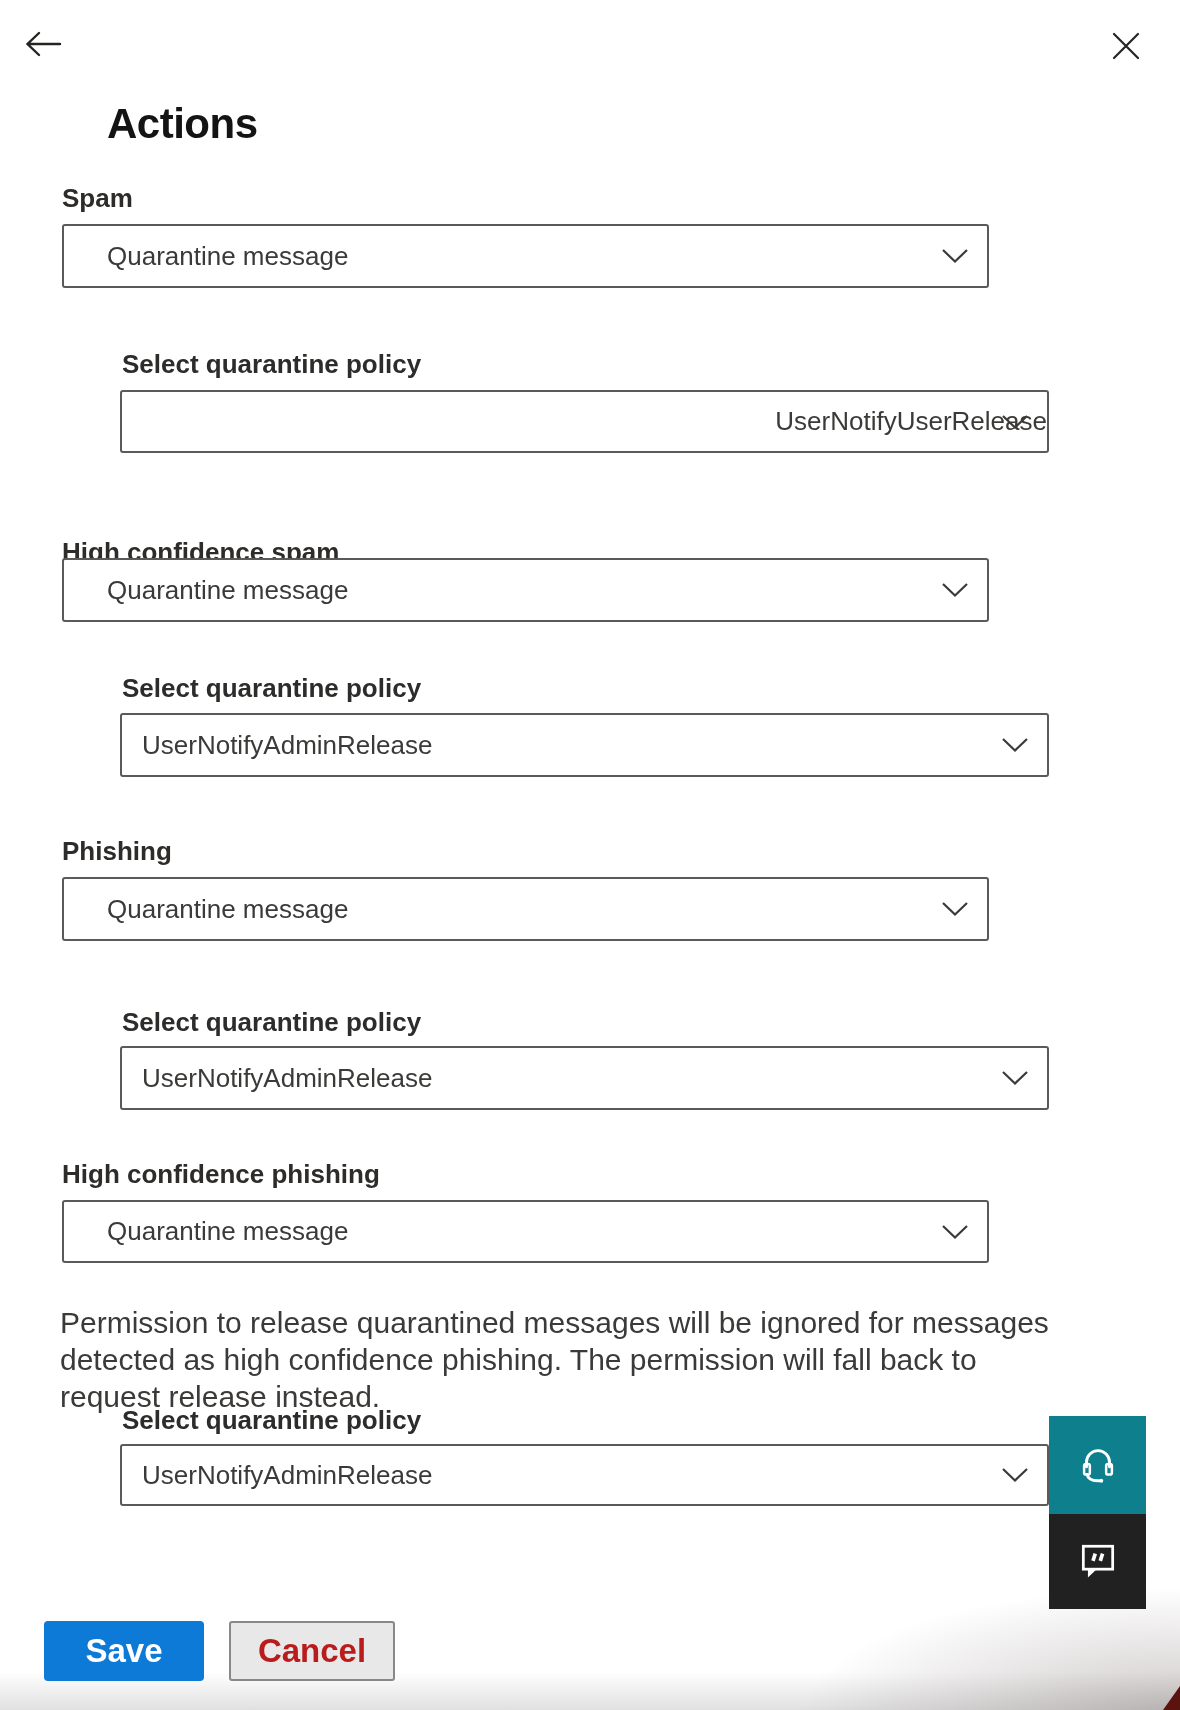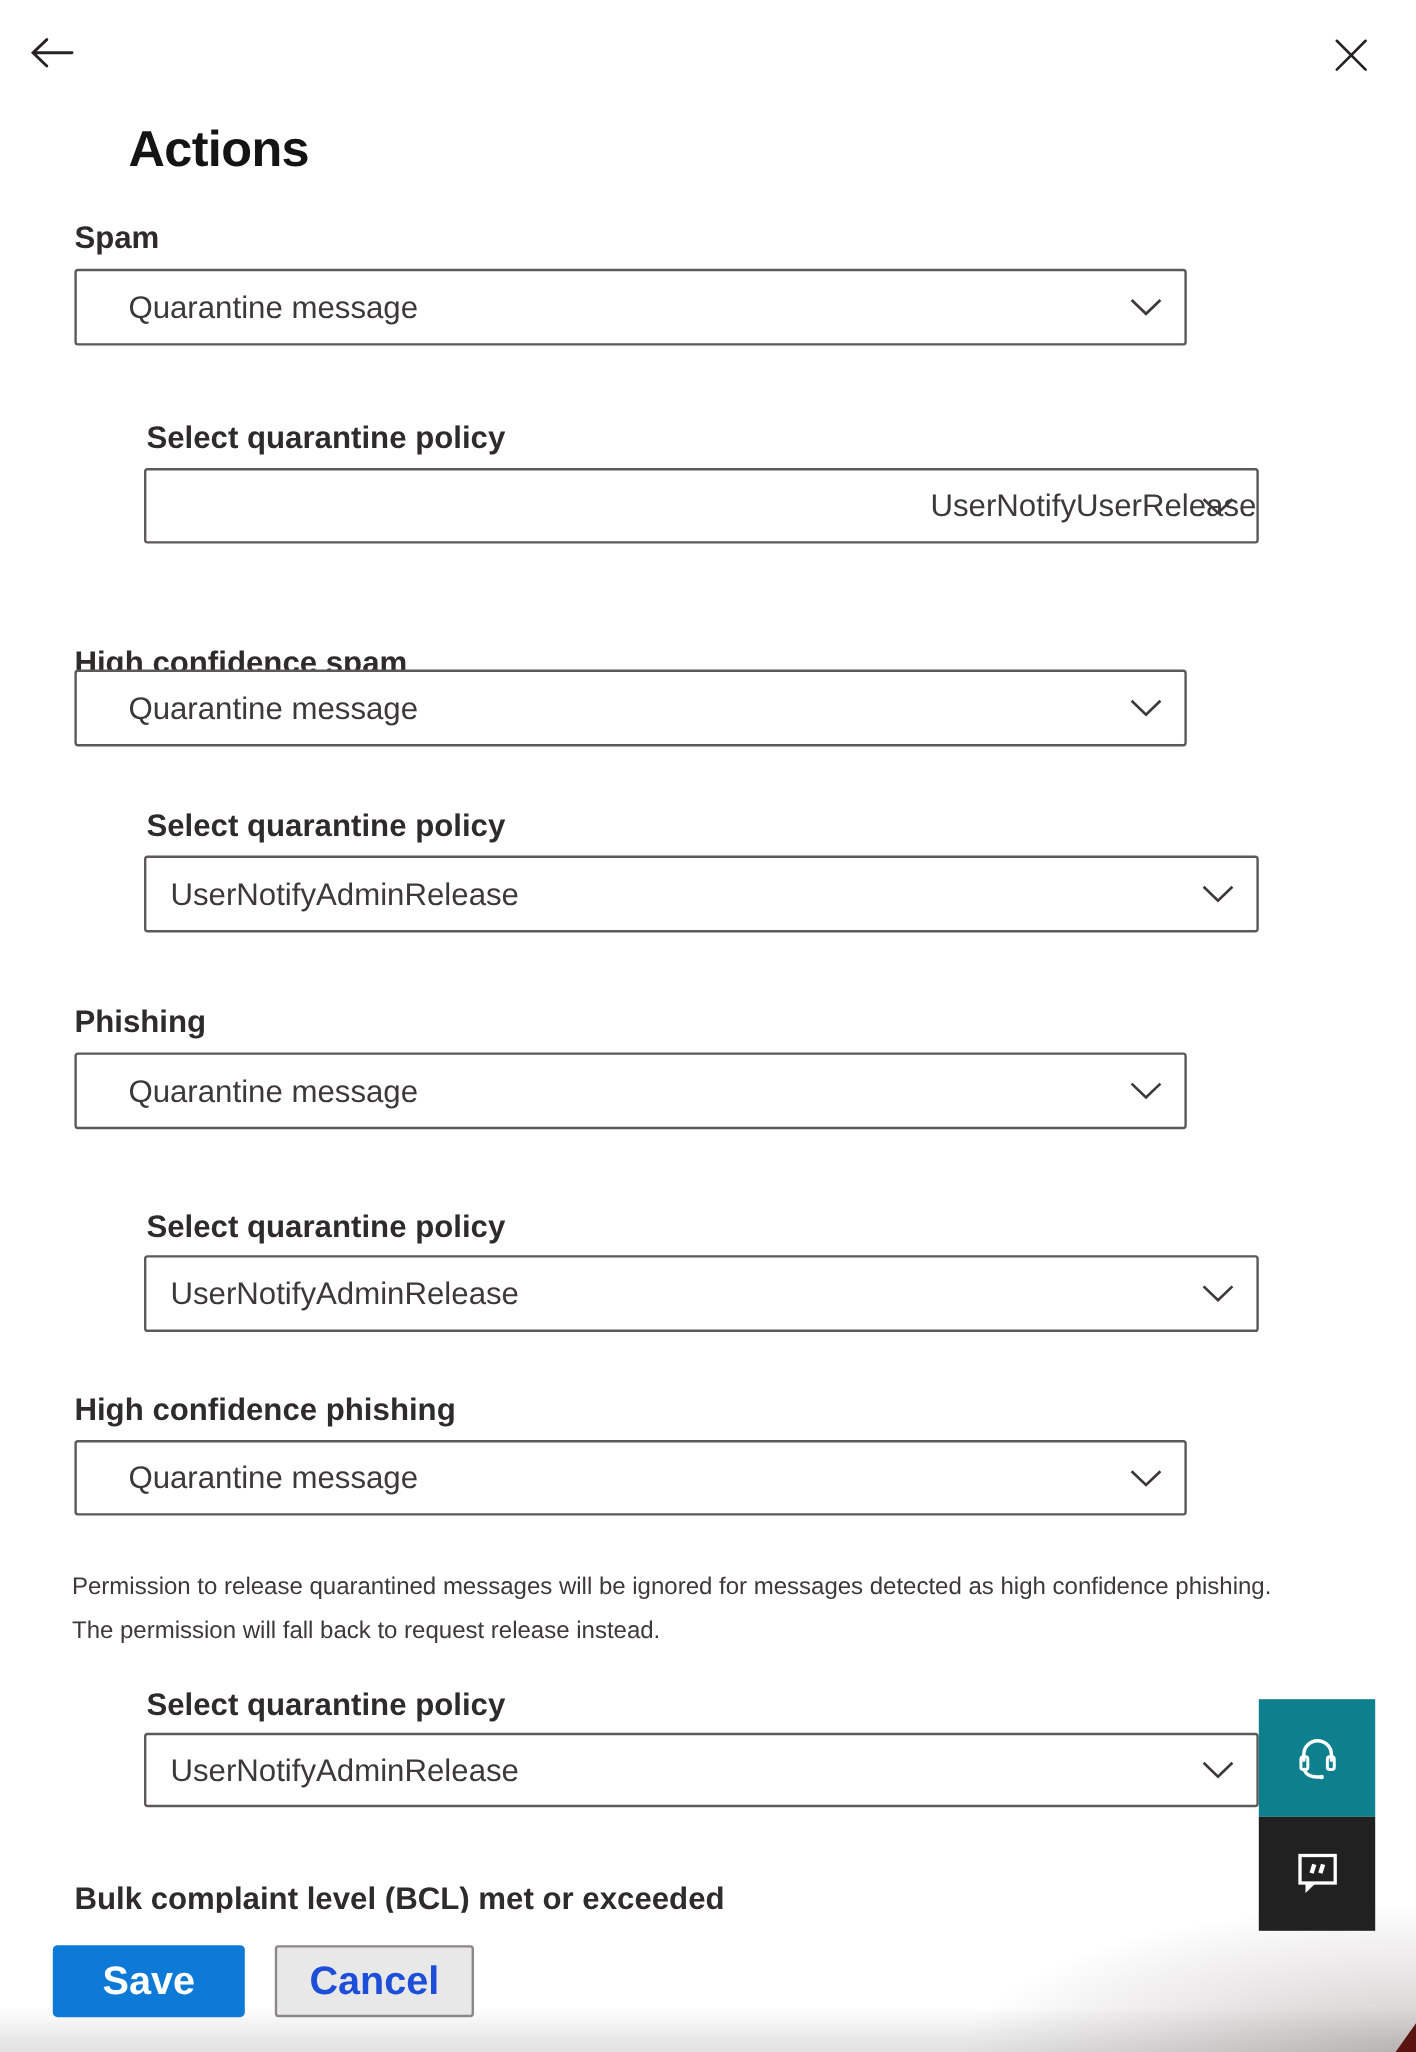"Permission to release quarantined" .note { font-size: 20px -> 30px }
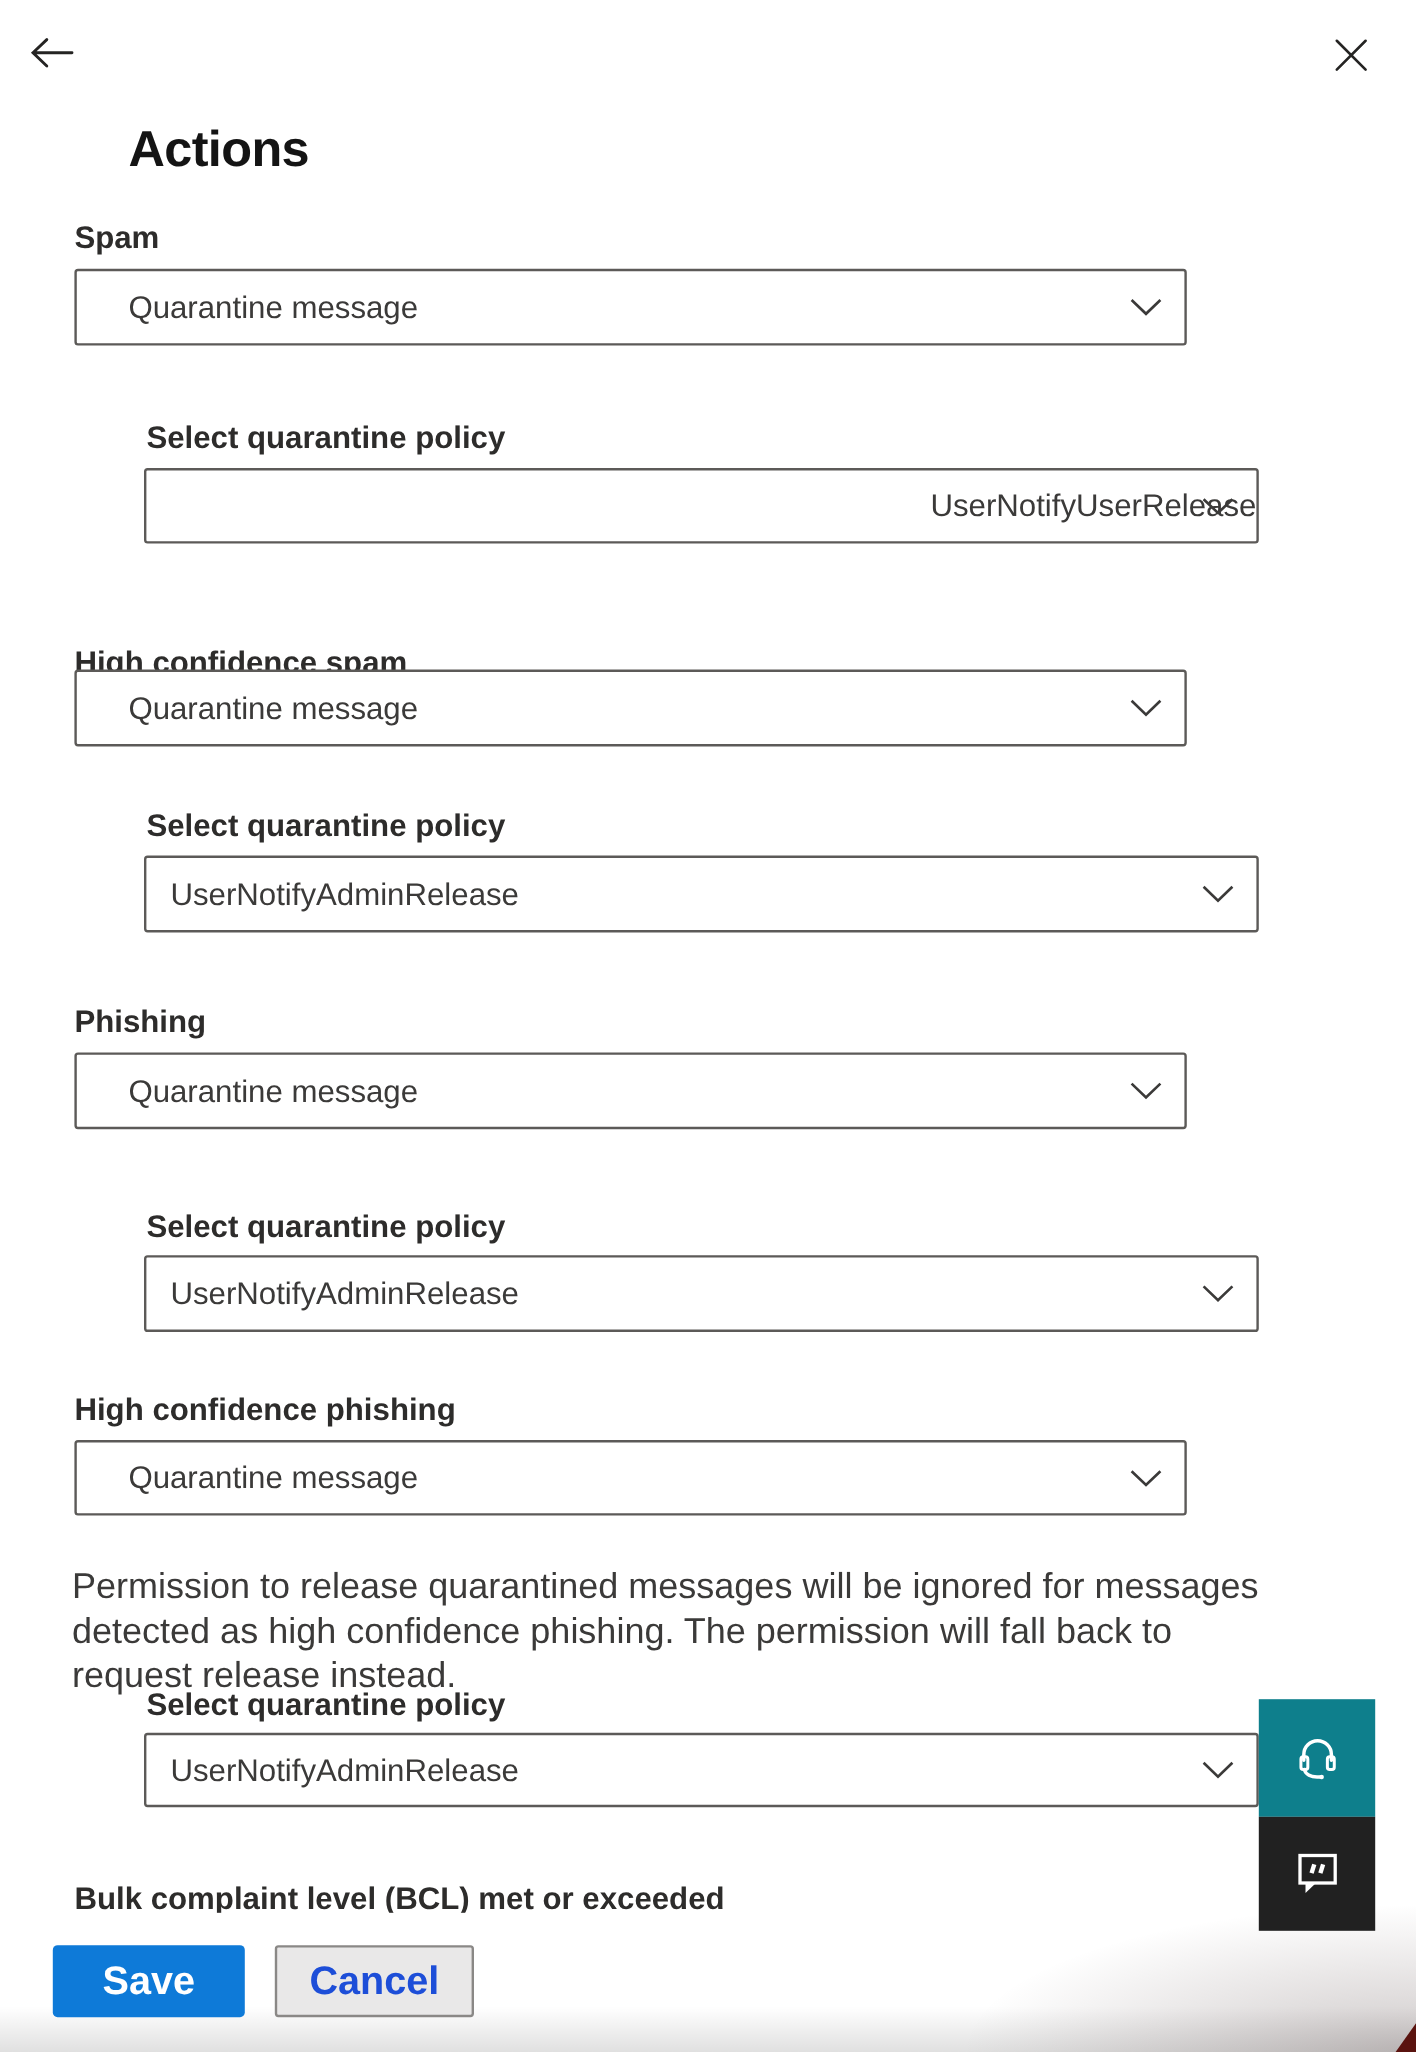"Bulk complaint level (BCL) met" div.lbl { html: <div>Bulk complaint level (BCL) met or exceeded</div> -> none }
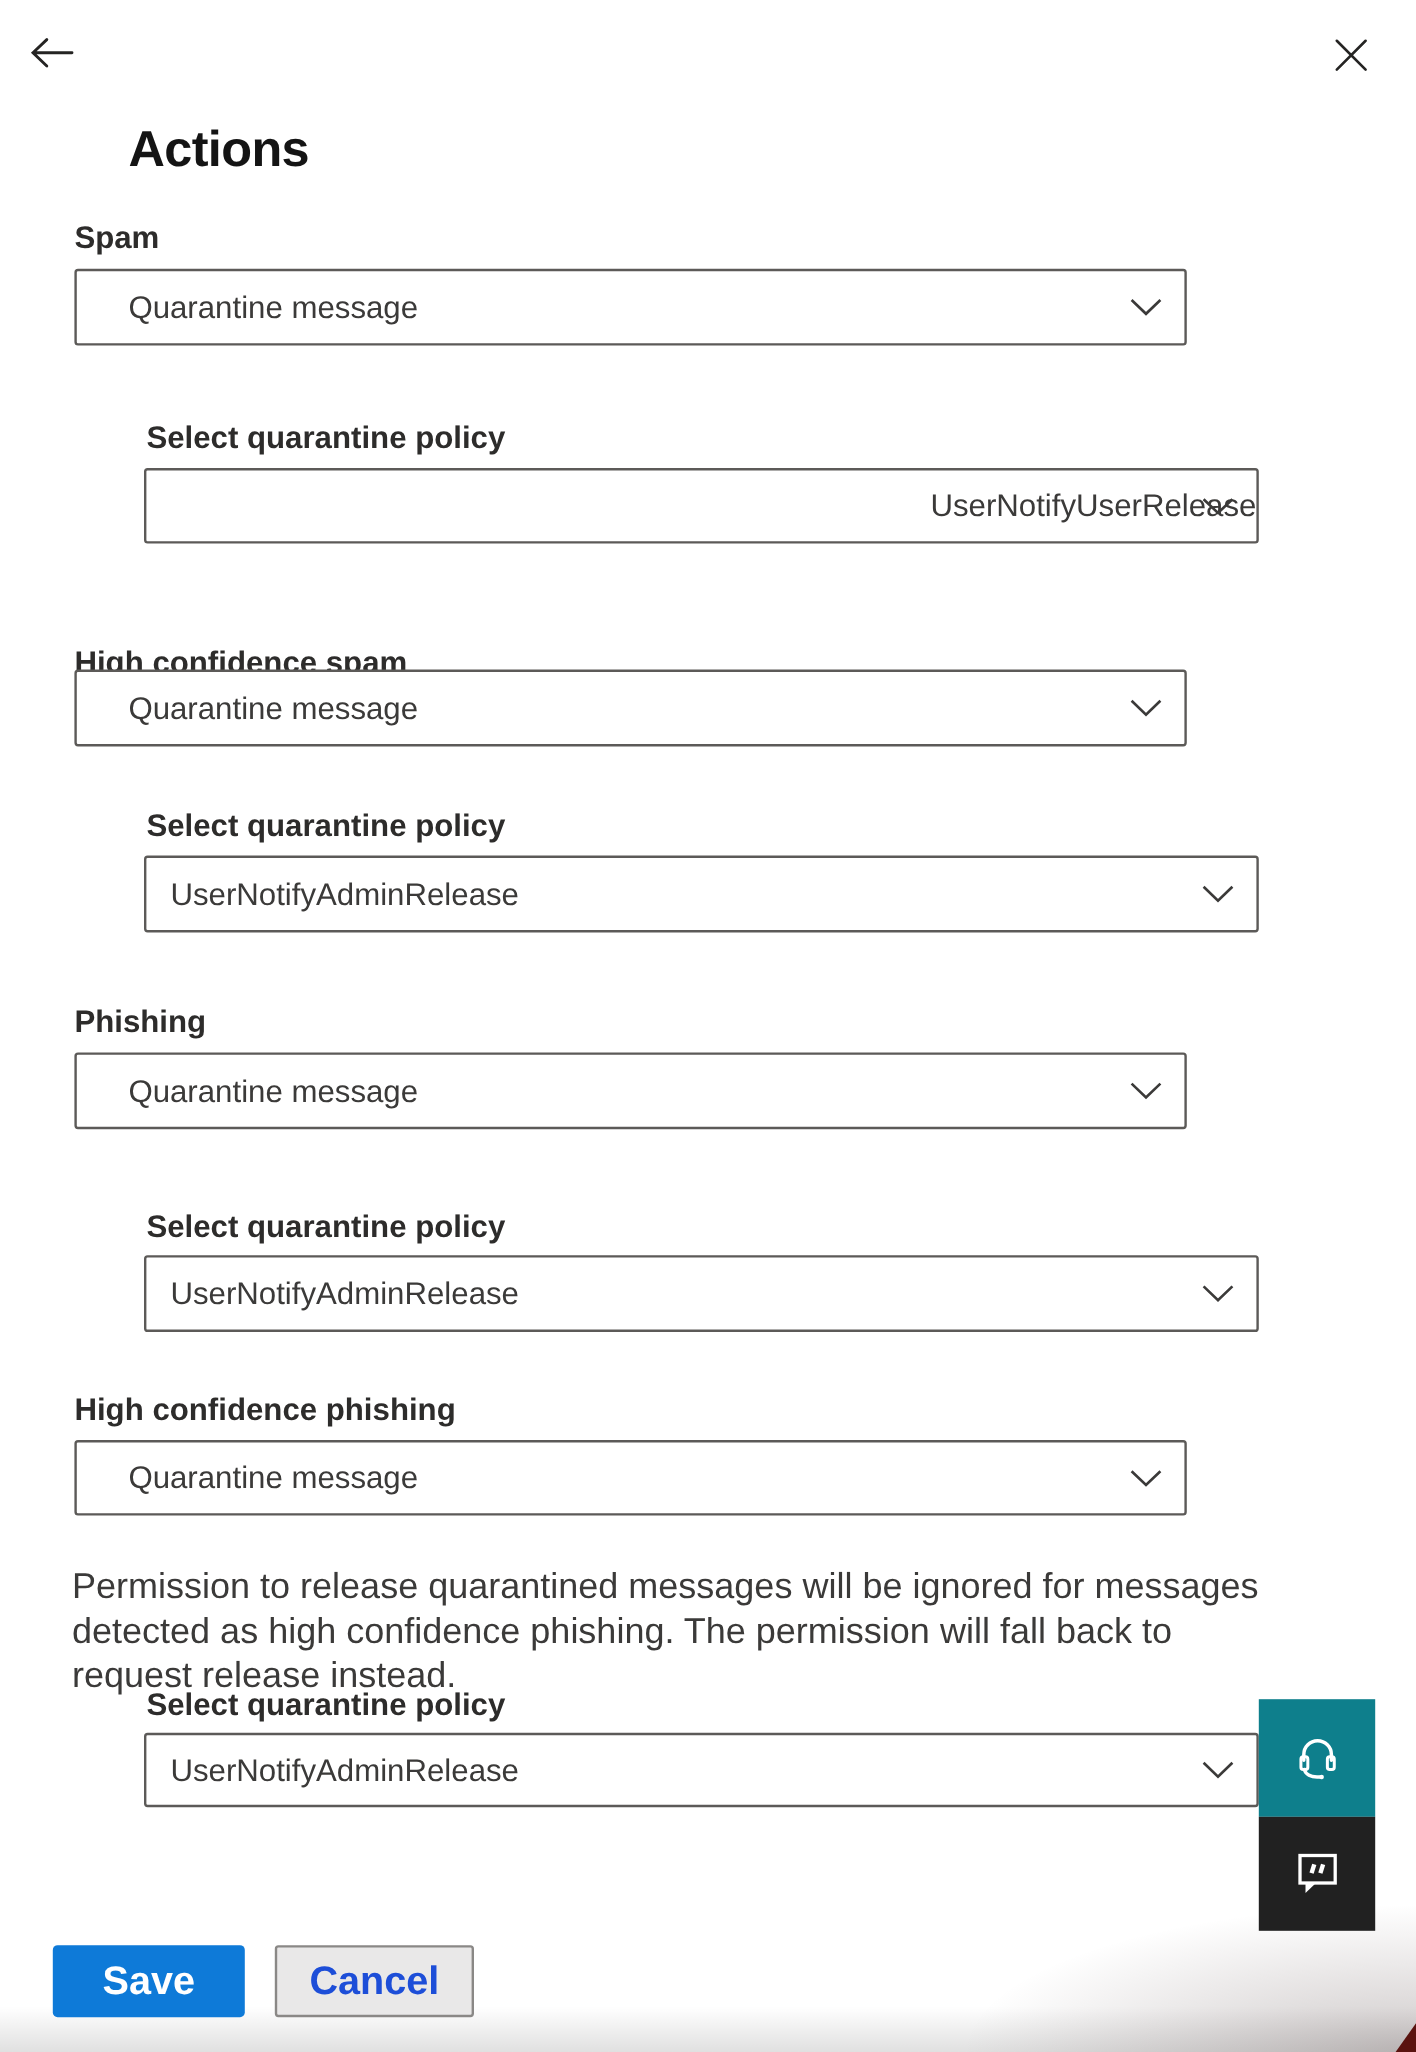"Cancel" .btn-cancel { color: #1d4ed8 -> #b91c1c }
